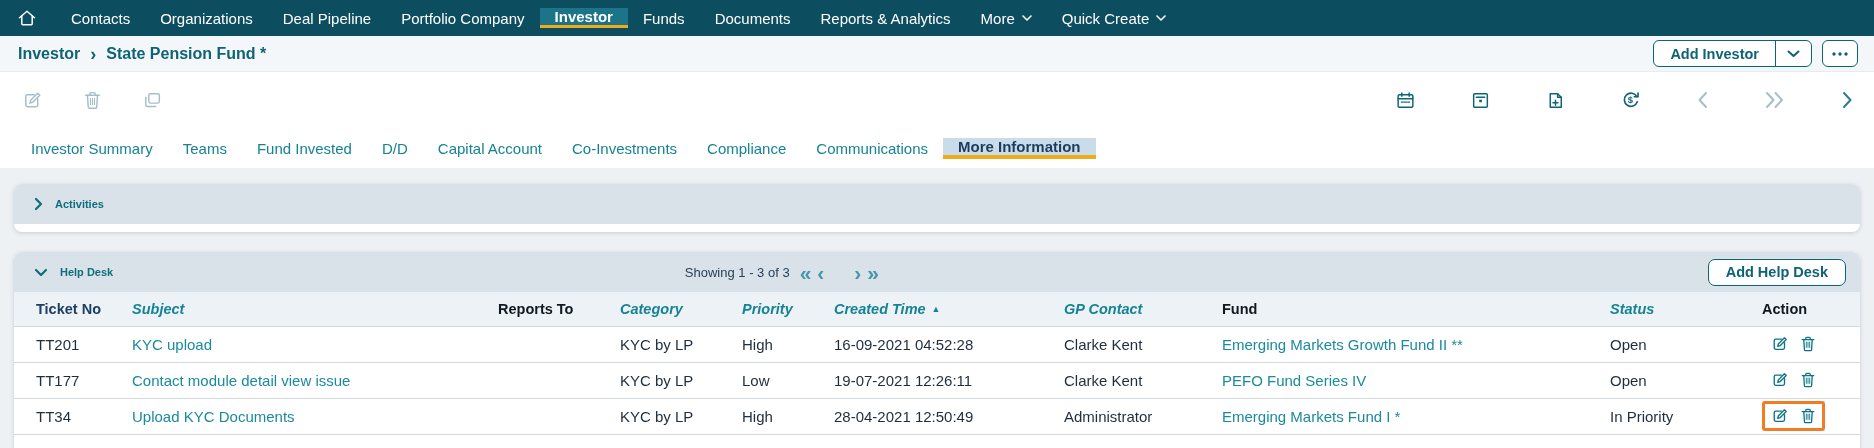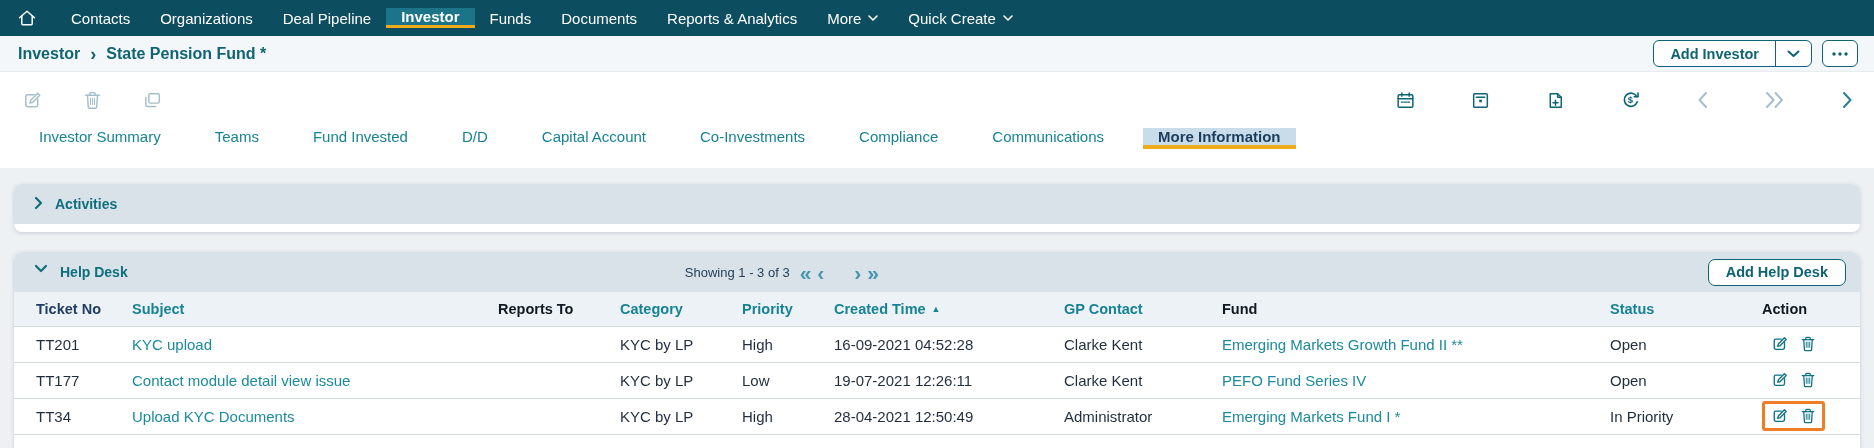"Portfolio Company" div.nav-item { html: none -> <div> <span>Portfolio Company</span> </div> }
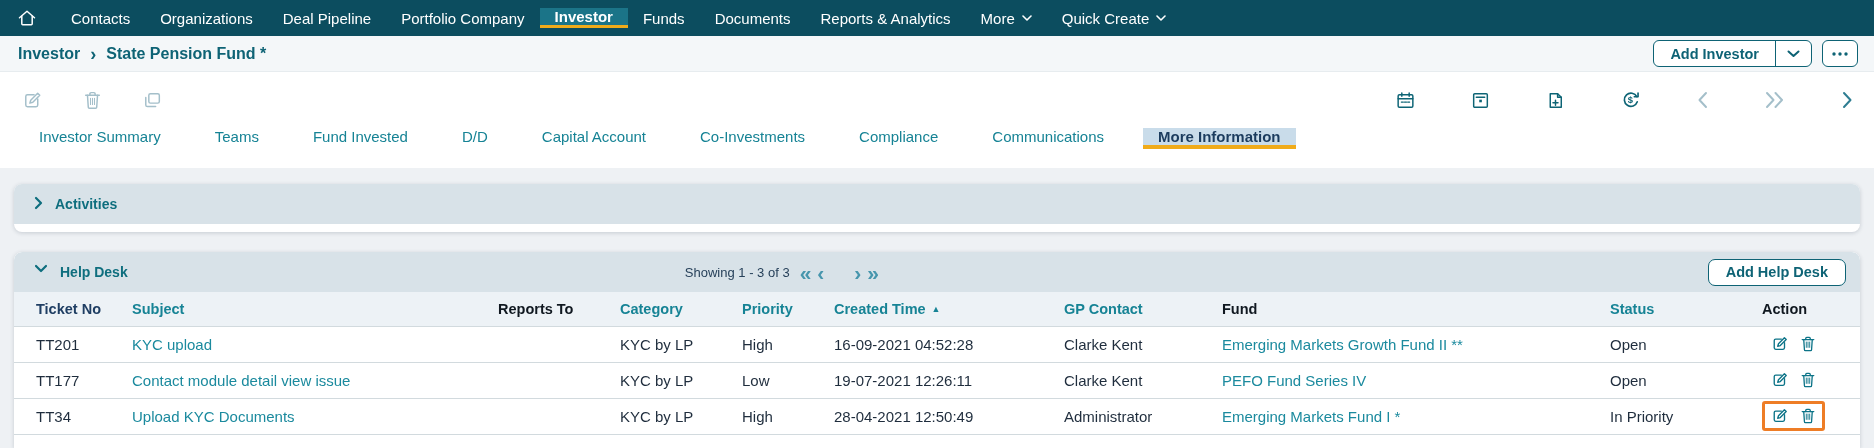"Investor Summary" .tabs-row { align-items: flex-start -> center; gap: 24px -> none; padding-left: 24px -> 16px }
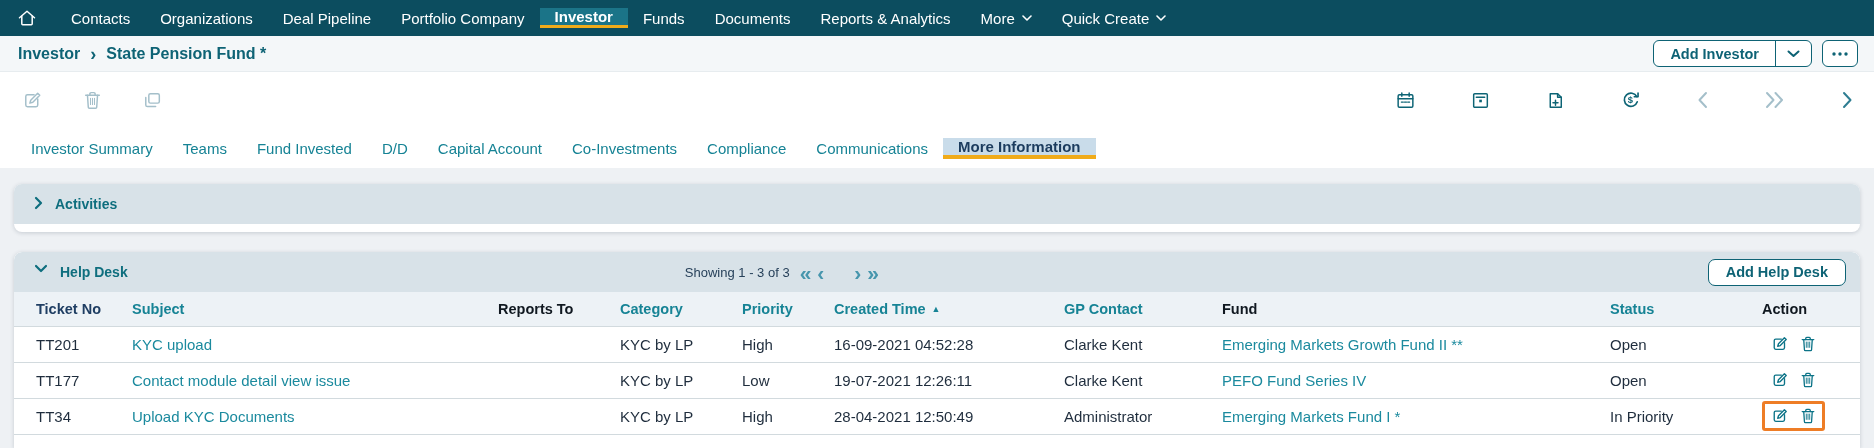"Activities" .sec-title { align-items: none -> center; font-size: 14px -> 11px }
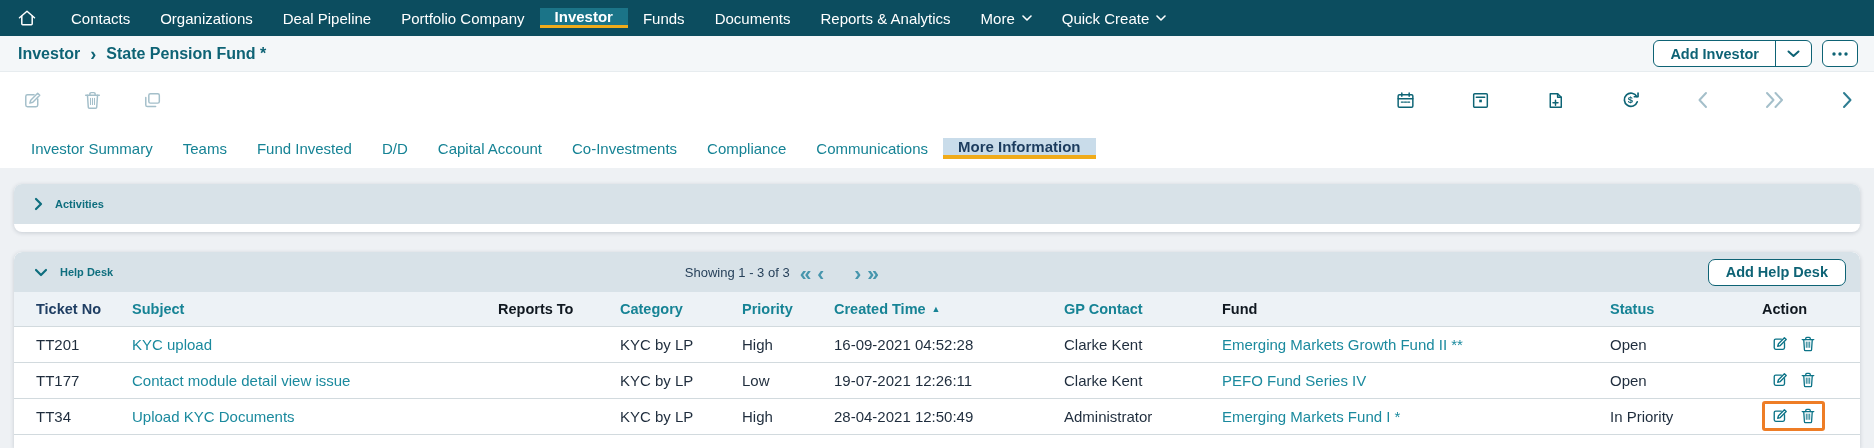"Subject" th.sortable { font-style: none -> italic }
